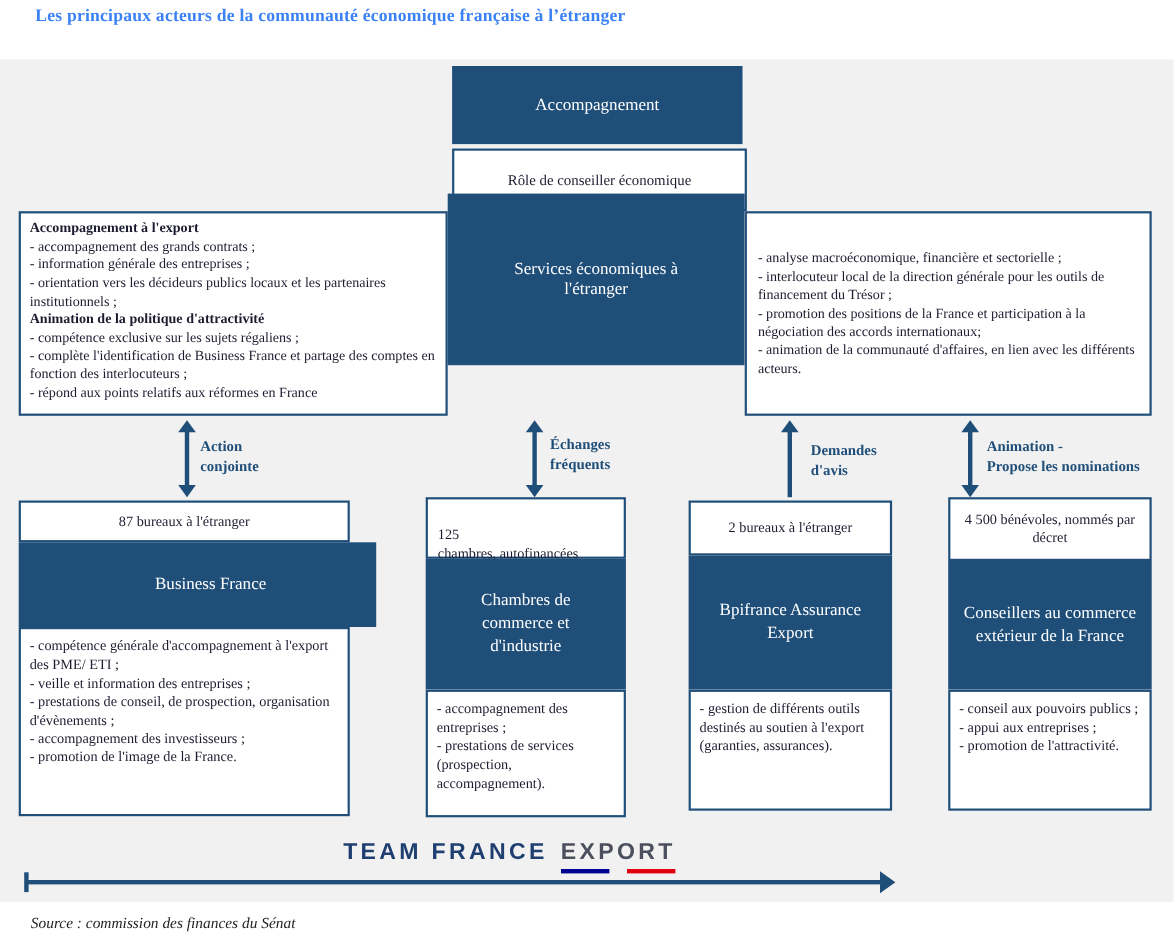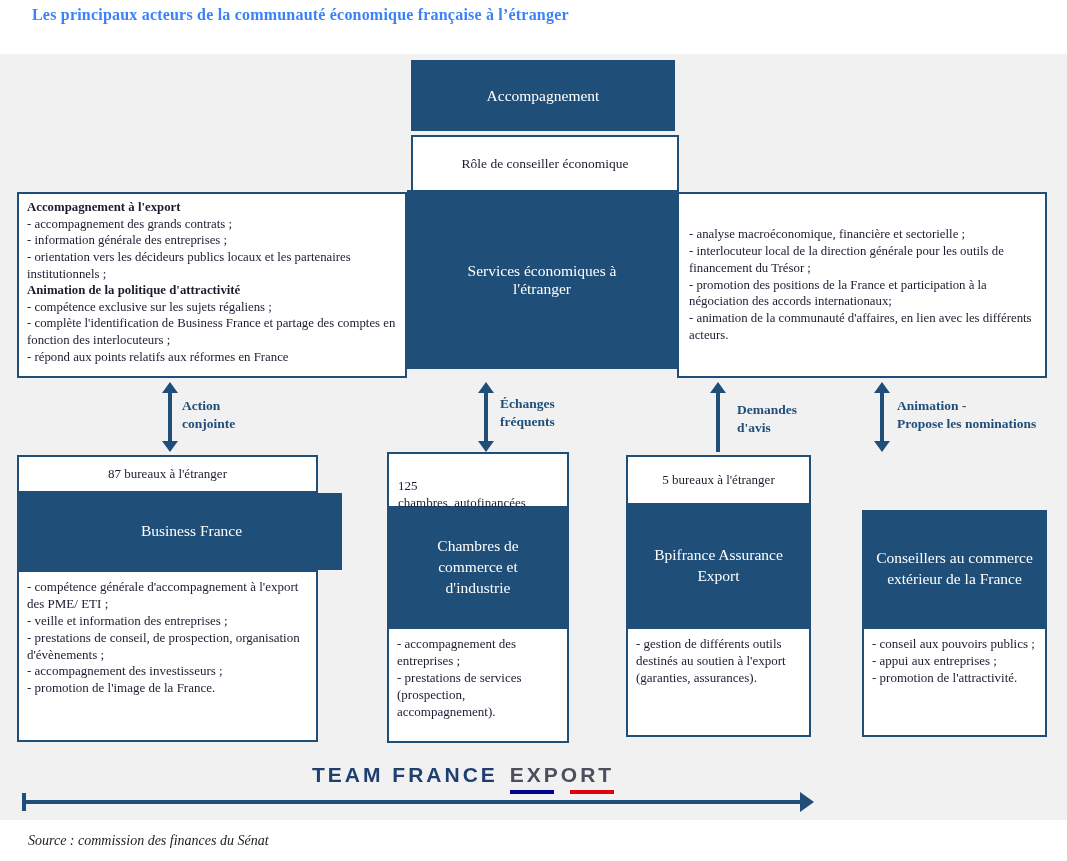"Services économiques à l'étranger" .centerbox { height: 179px -> 156px; top: 190px -> 176px }
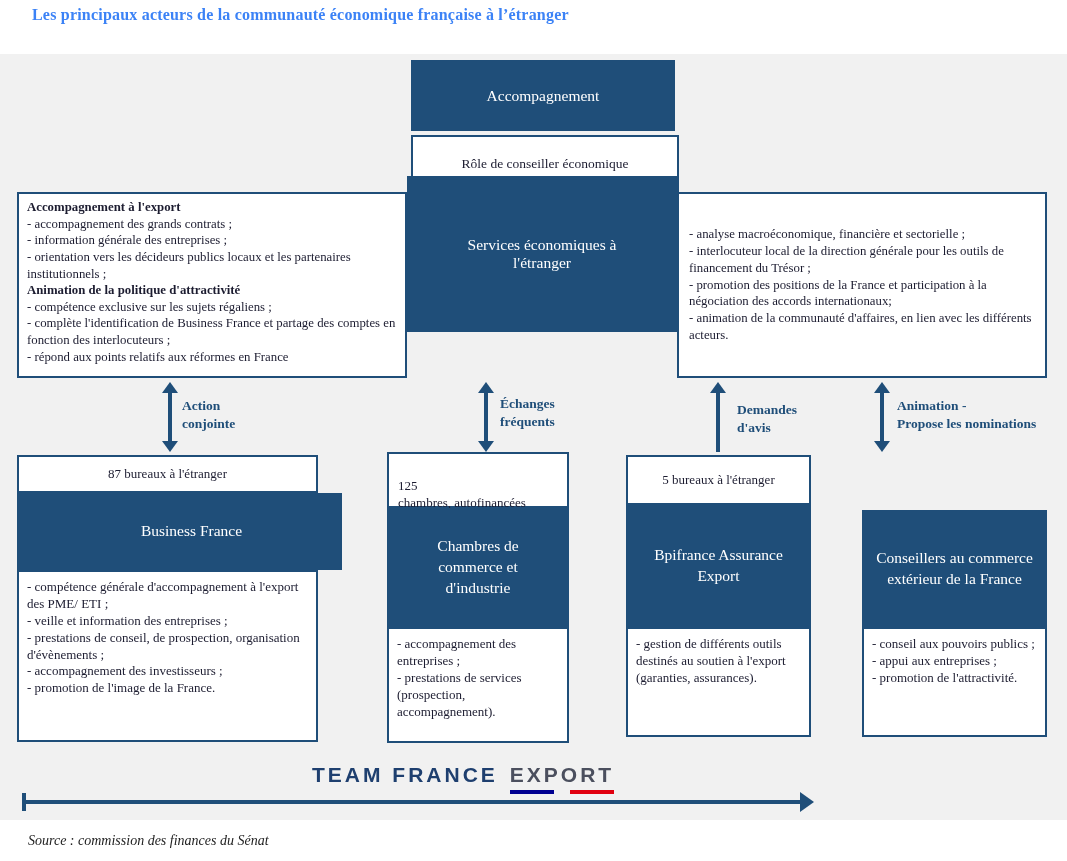"5 bureaux à l'étranger" span { text: 5 -> 2 }
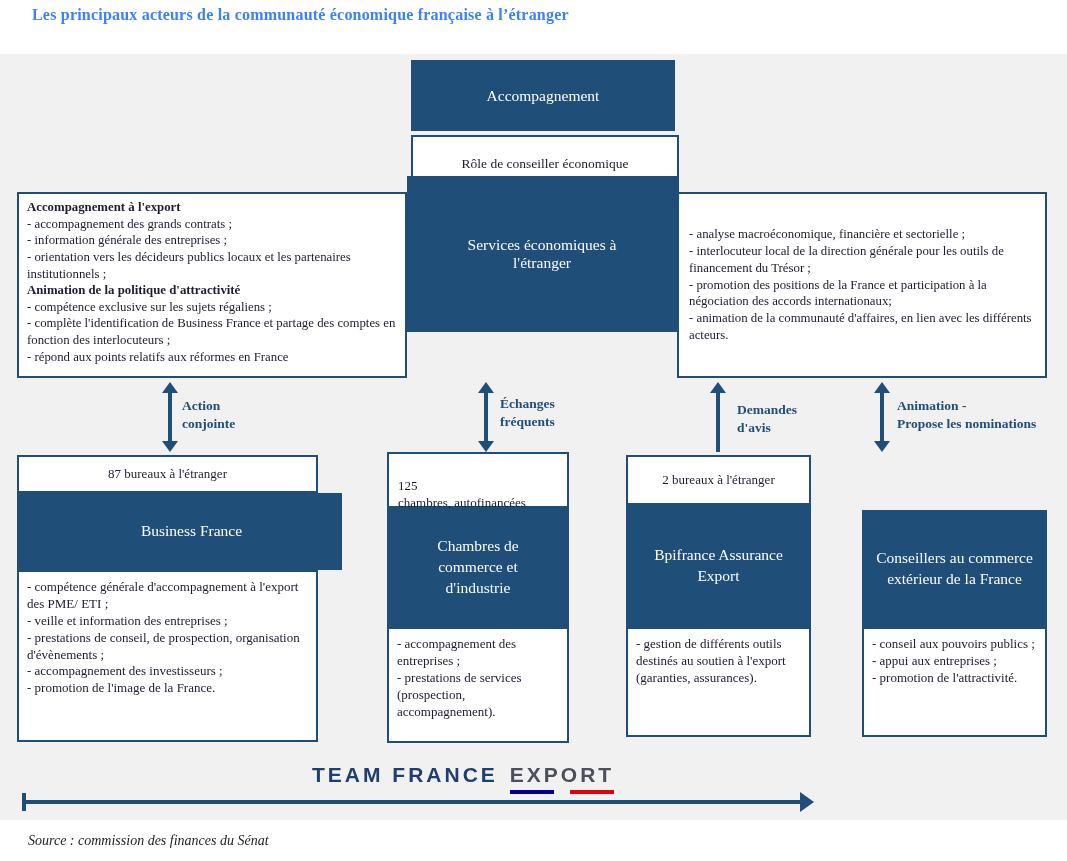"4 500 bénévoles, nommés par" div.abs { html: none -> <div> <span>4 500 bénévoles, nommés par décret</span> </div> }
